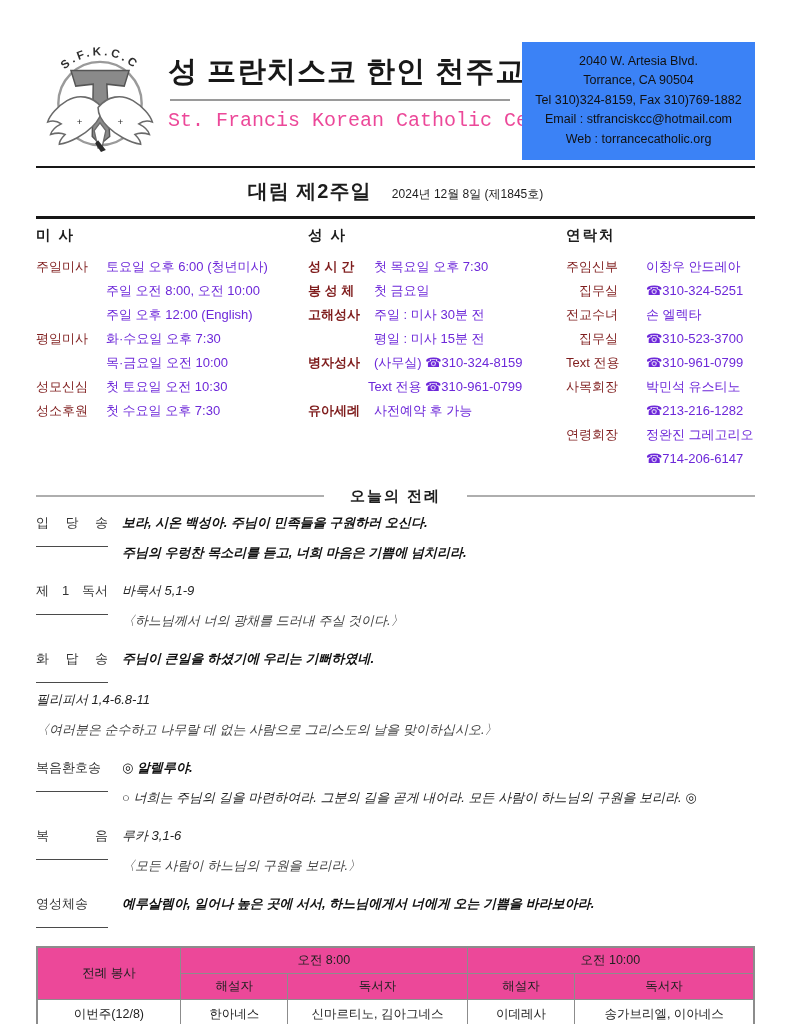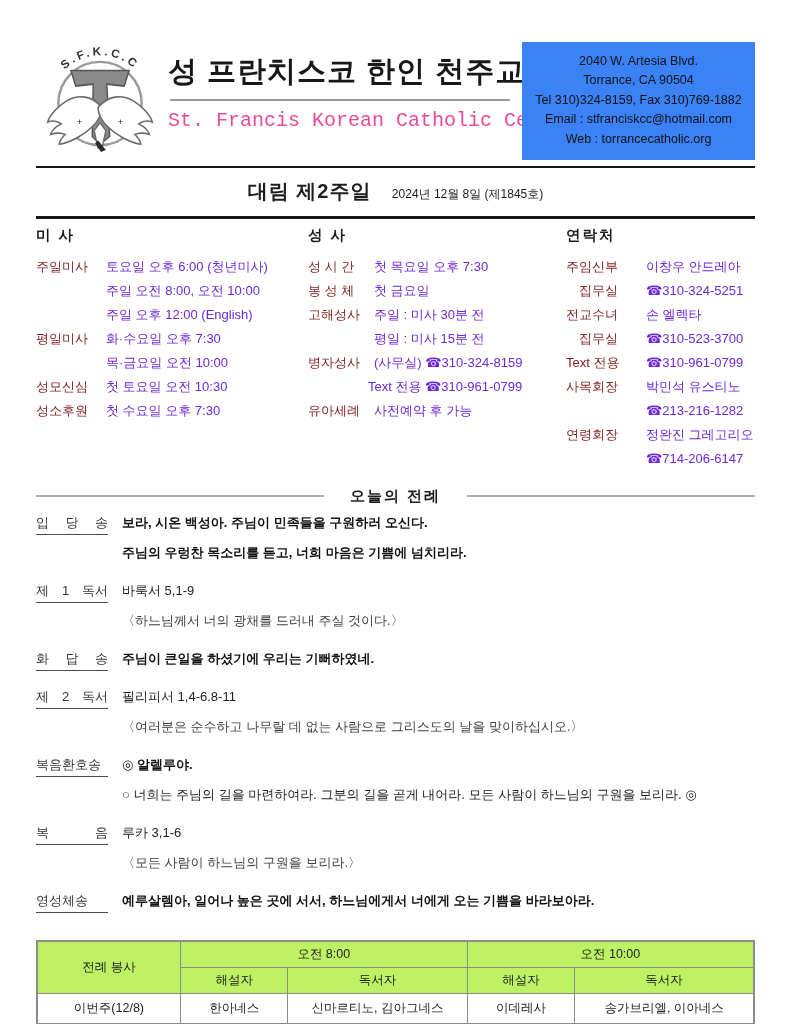"성 시 간" .col-sacr .lbl { font-weight: none -> bold }
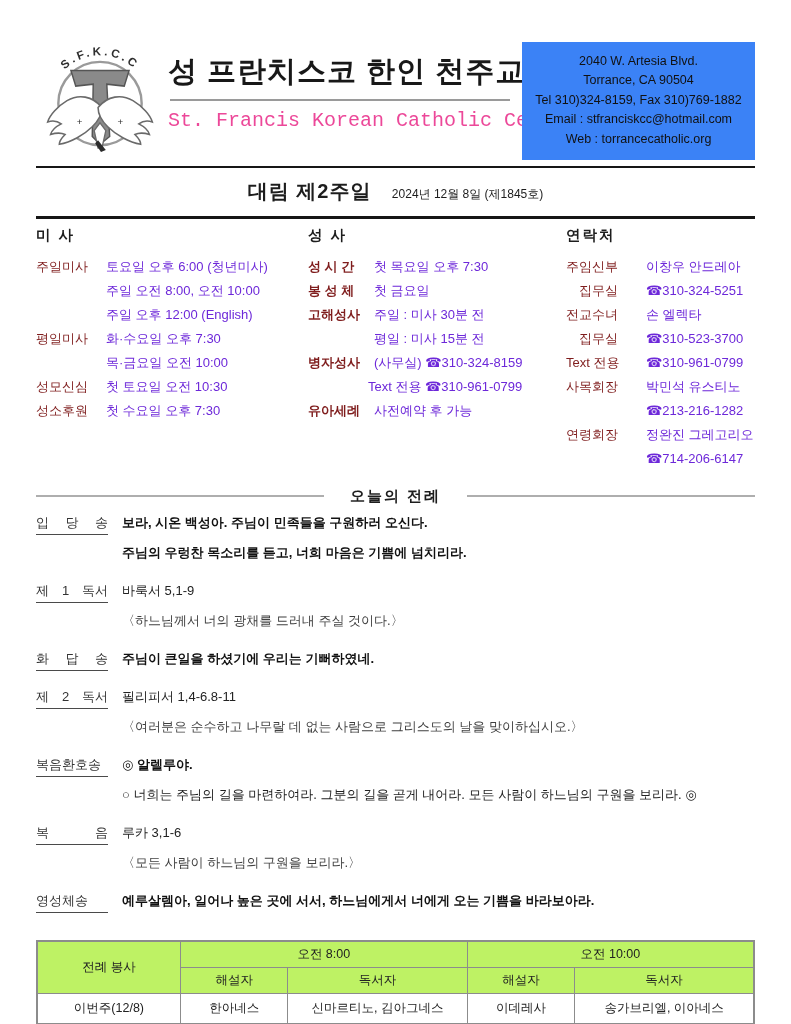"입 당 송" .lit-label { padding-bottom: 2px -> 14px }
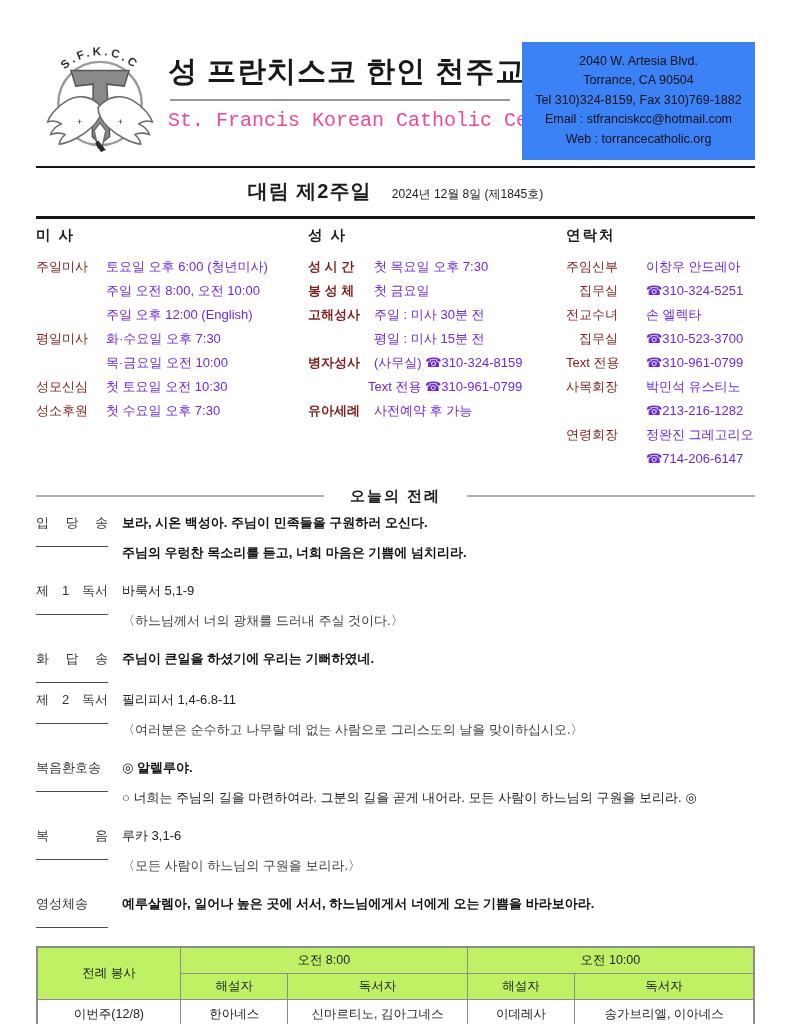"보라, 시온 백성아. 주님이 민족들을" .lit-line { font-style: none -> italic }
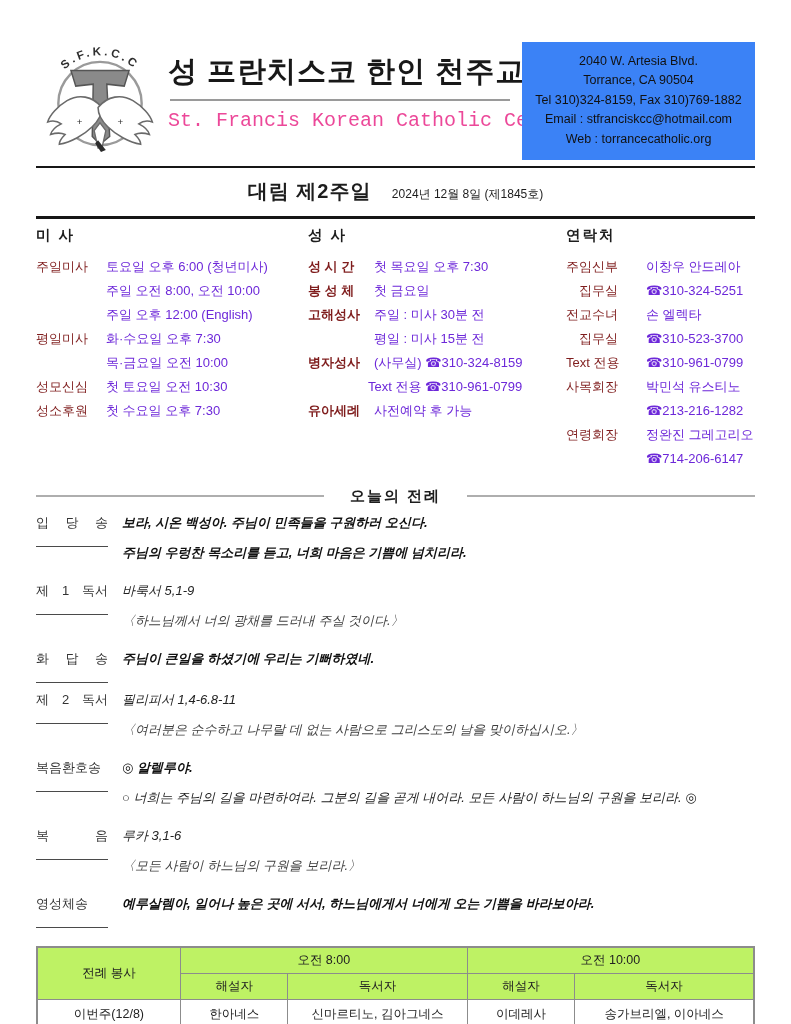"제 2 독서" div.lit-label-cell { html: <div><span>제 2 독서</span></div> -> none }
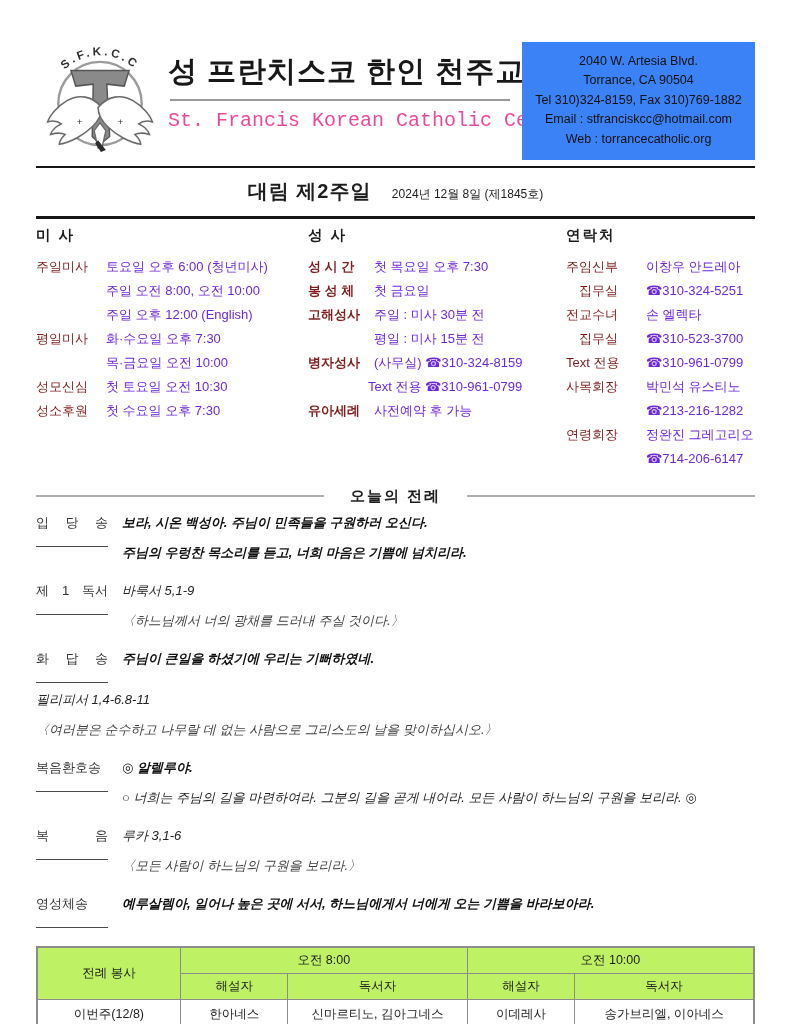"오전 8:00" .schedule thead th { background: #bef264 -> #ec4899 }
